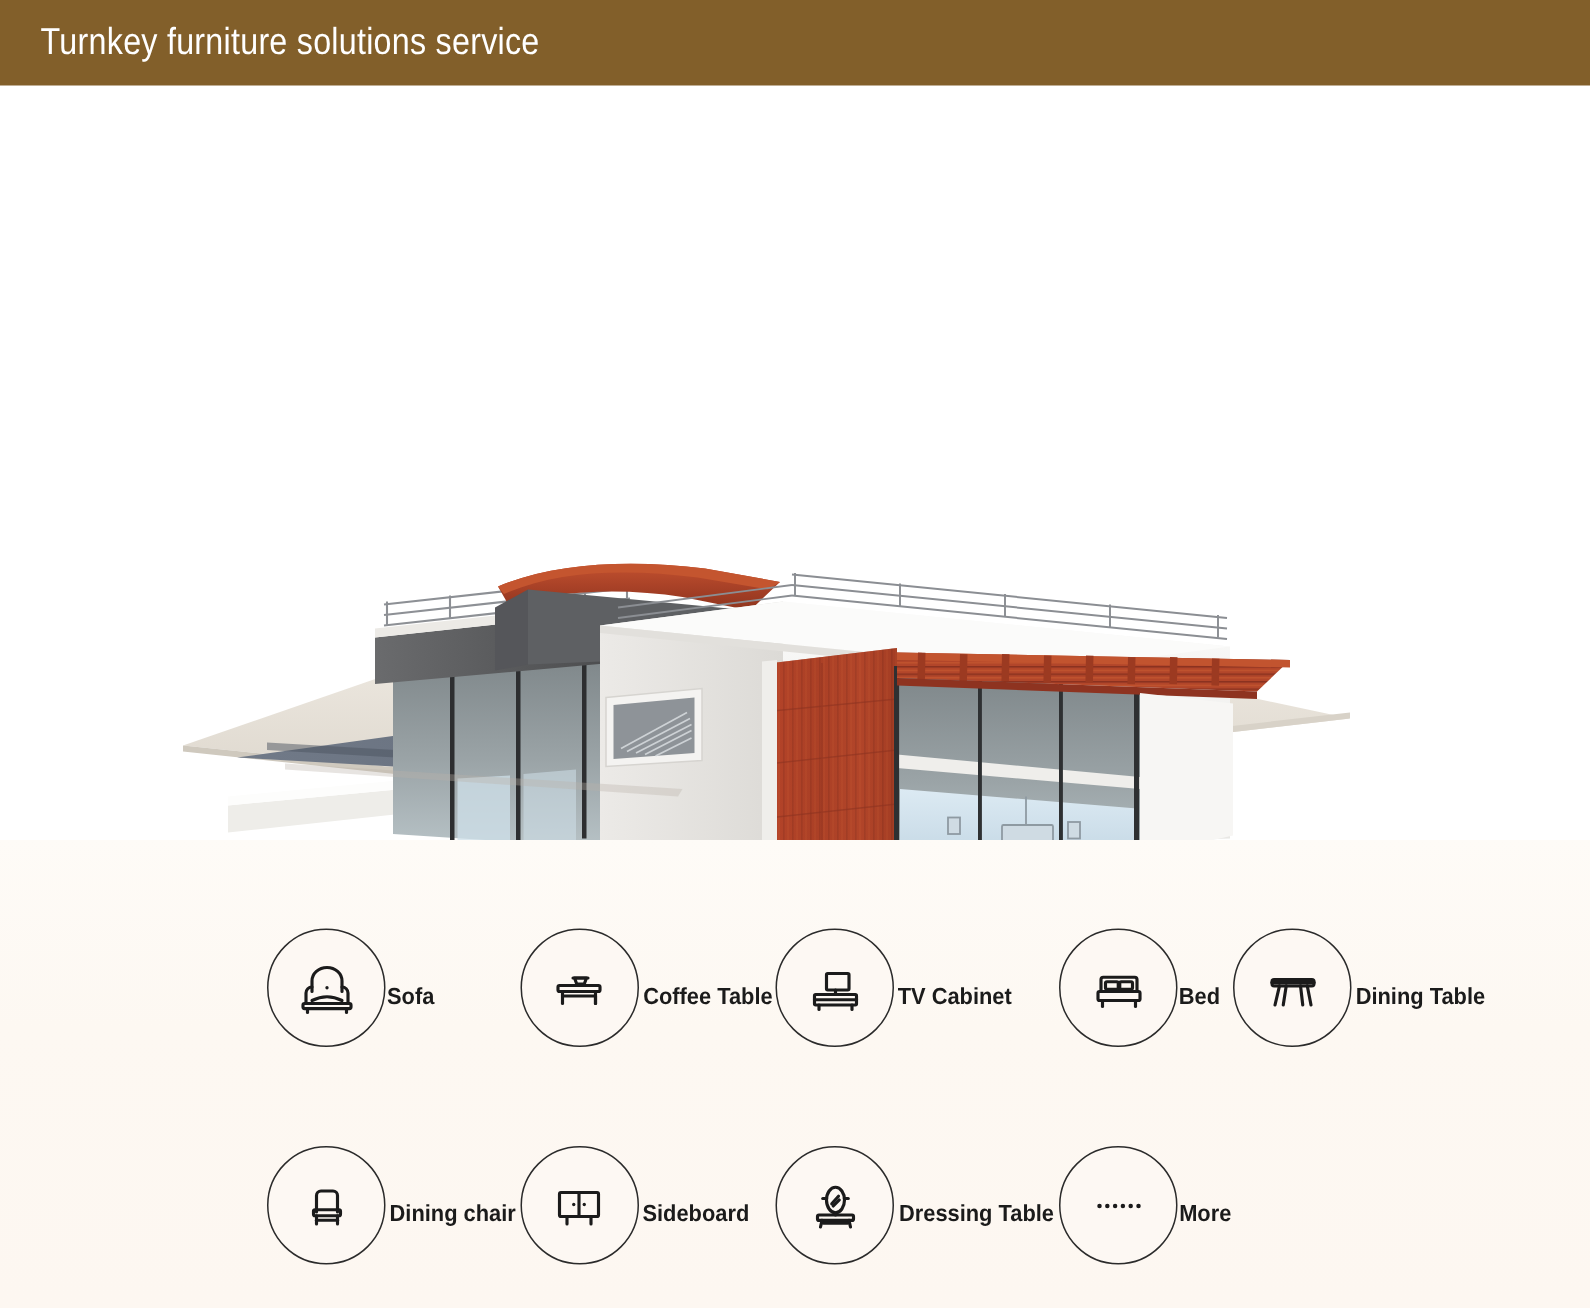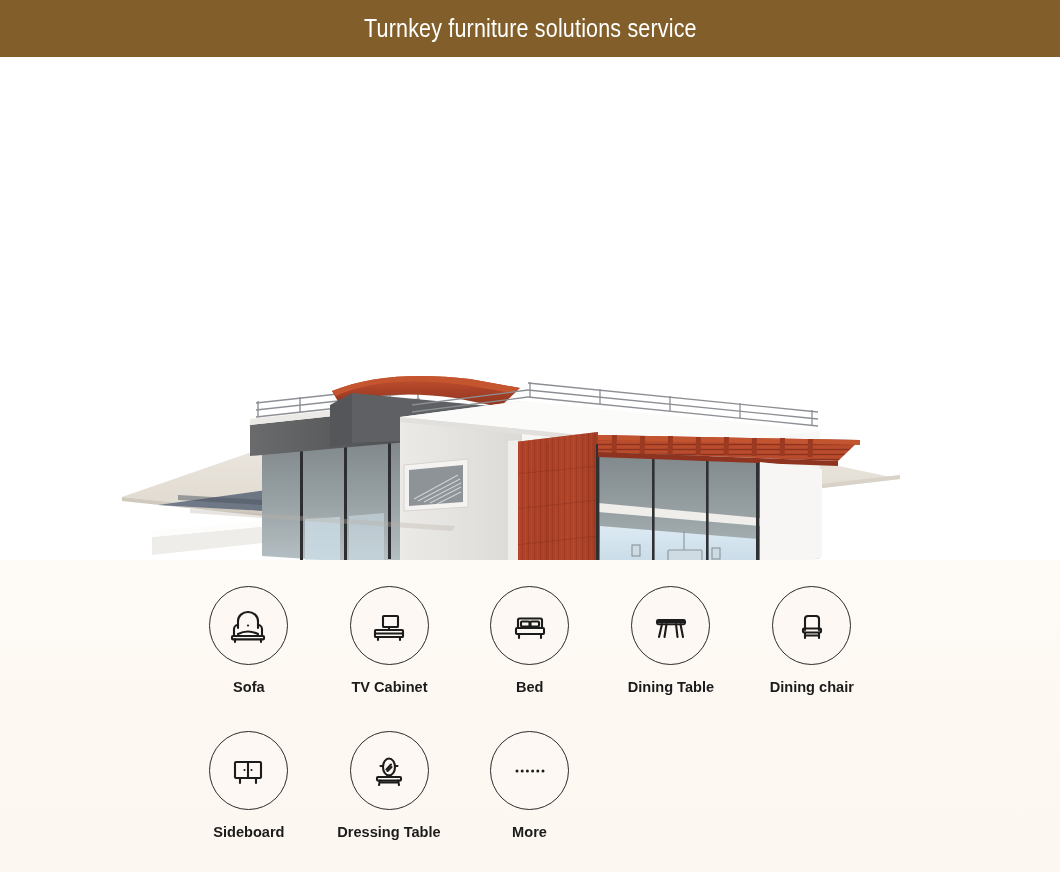"Turnkey furniture solutions service" .topbar { justify-content: center -> none }
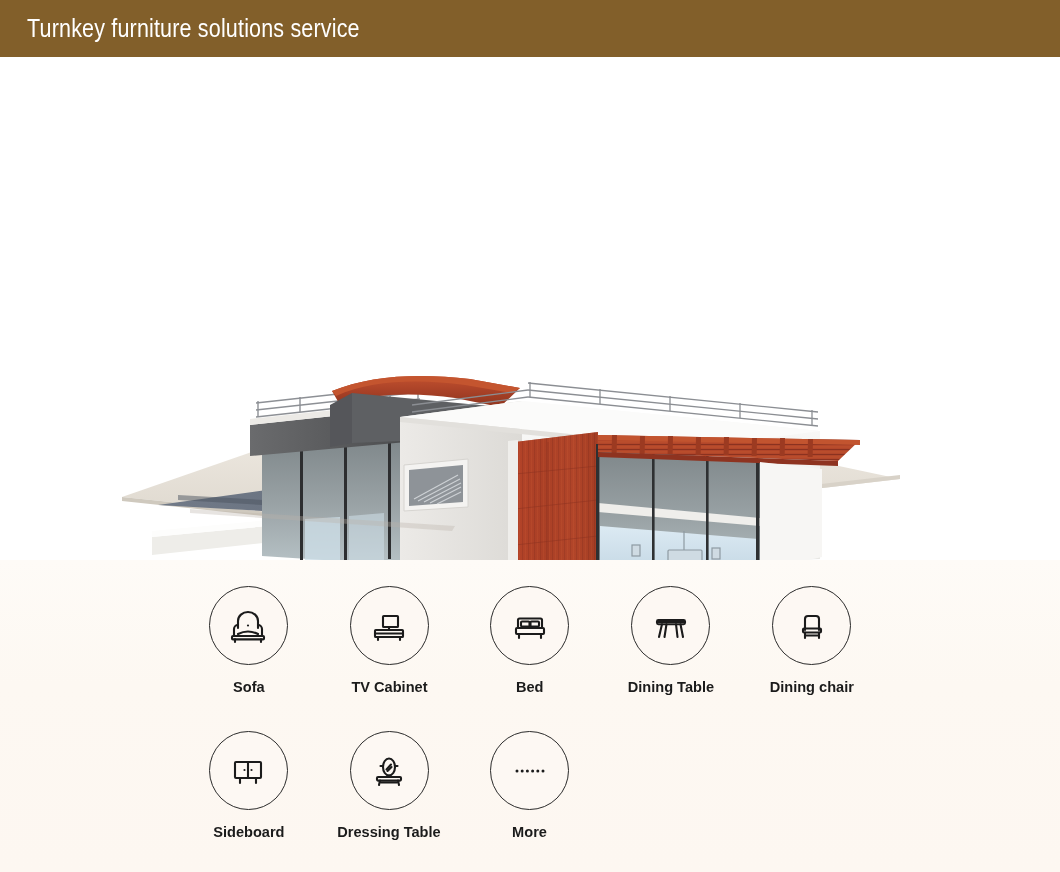"Sofa" .cell { flex-direction: column -> row }
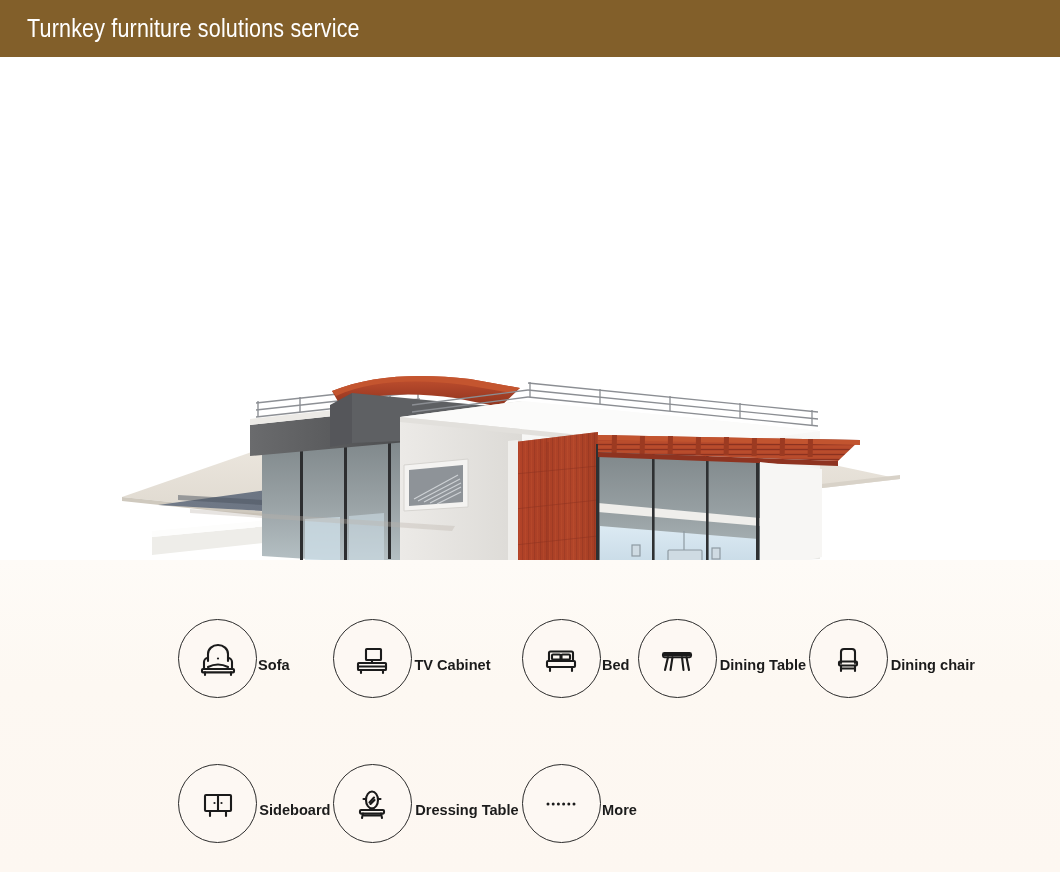"Coffee Table" div.cell { html: none -> <div> <div> <svg> <path></path> <line></line> <rect></rect> <path></path> <path></path> <path></path> <path></path> </svg> </div> <div>Coffee Table</div> </div> }
